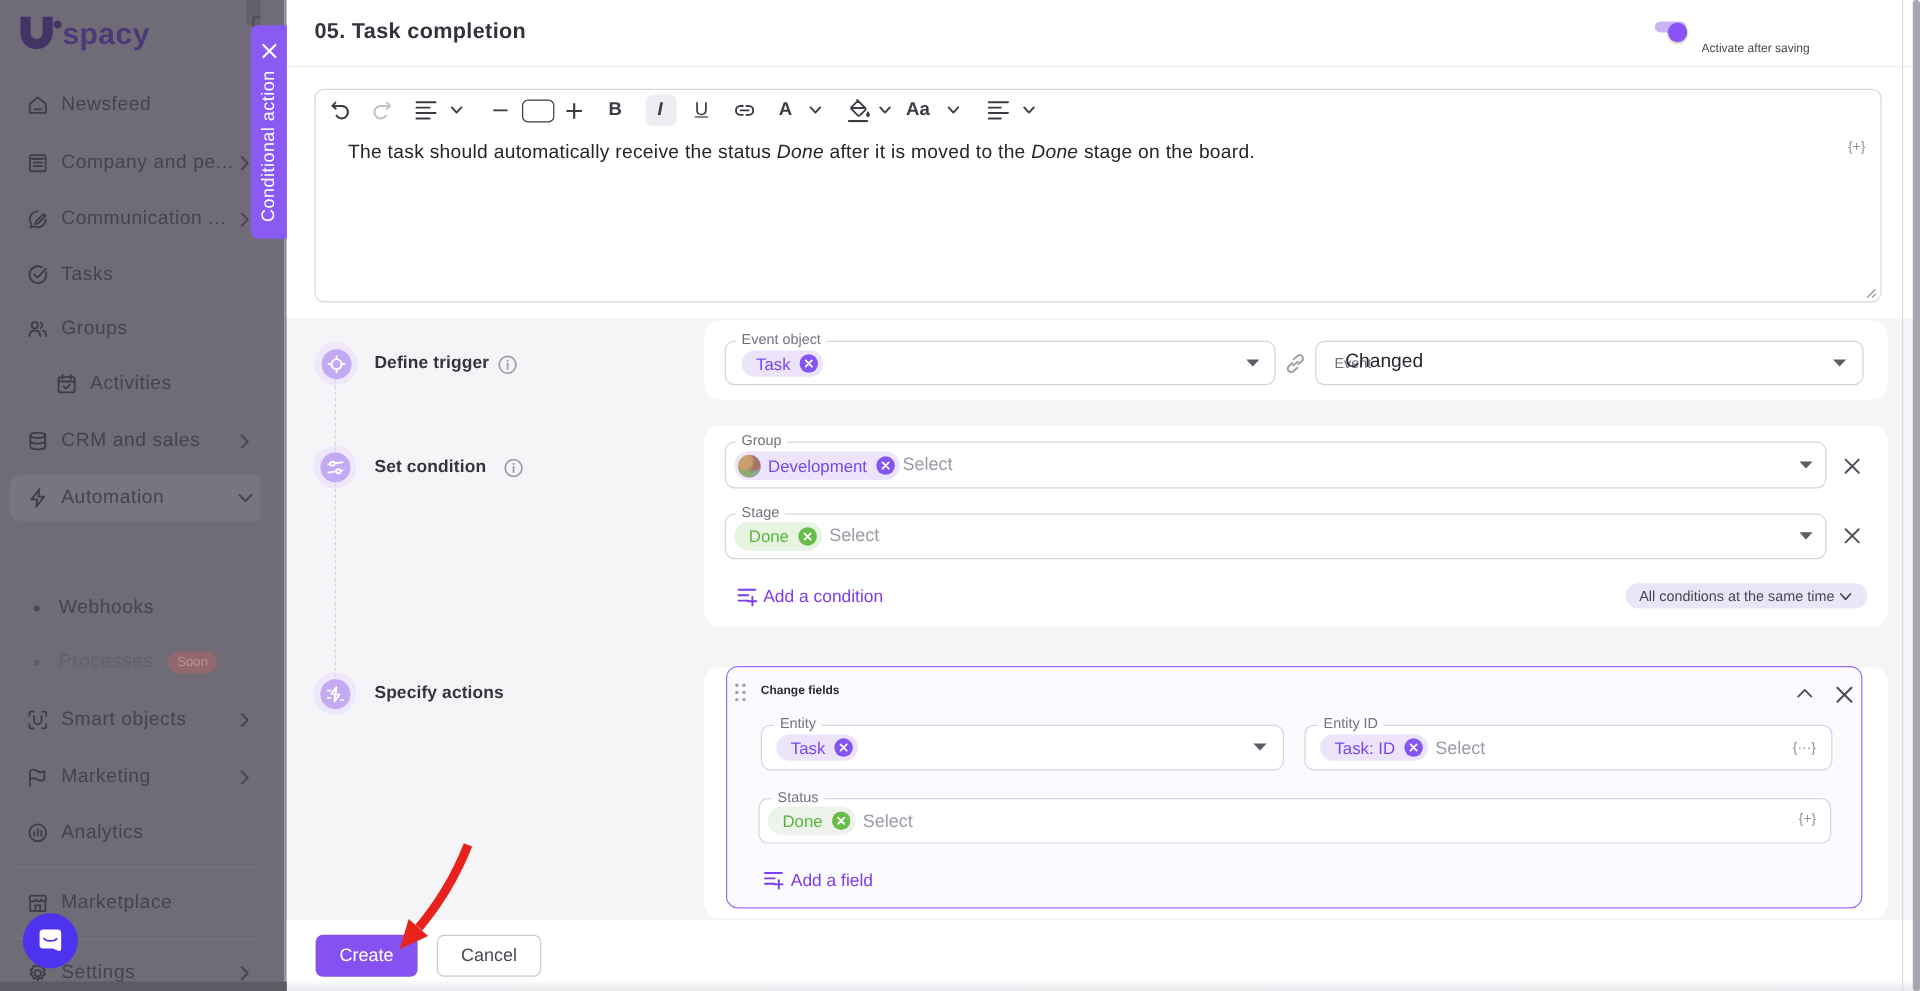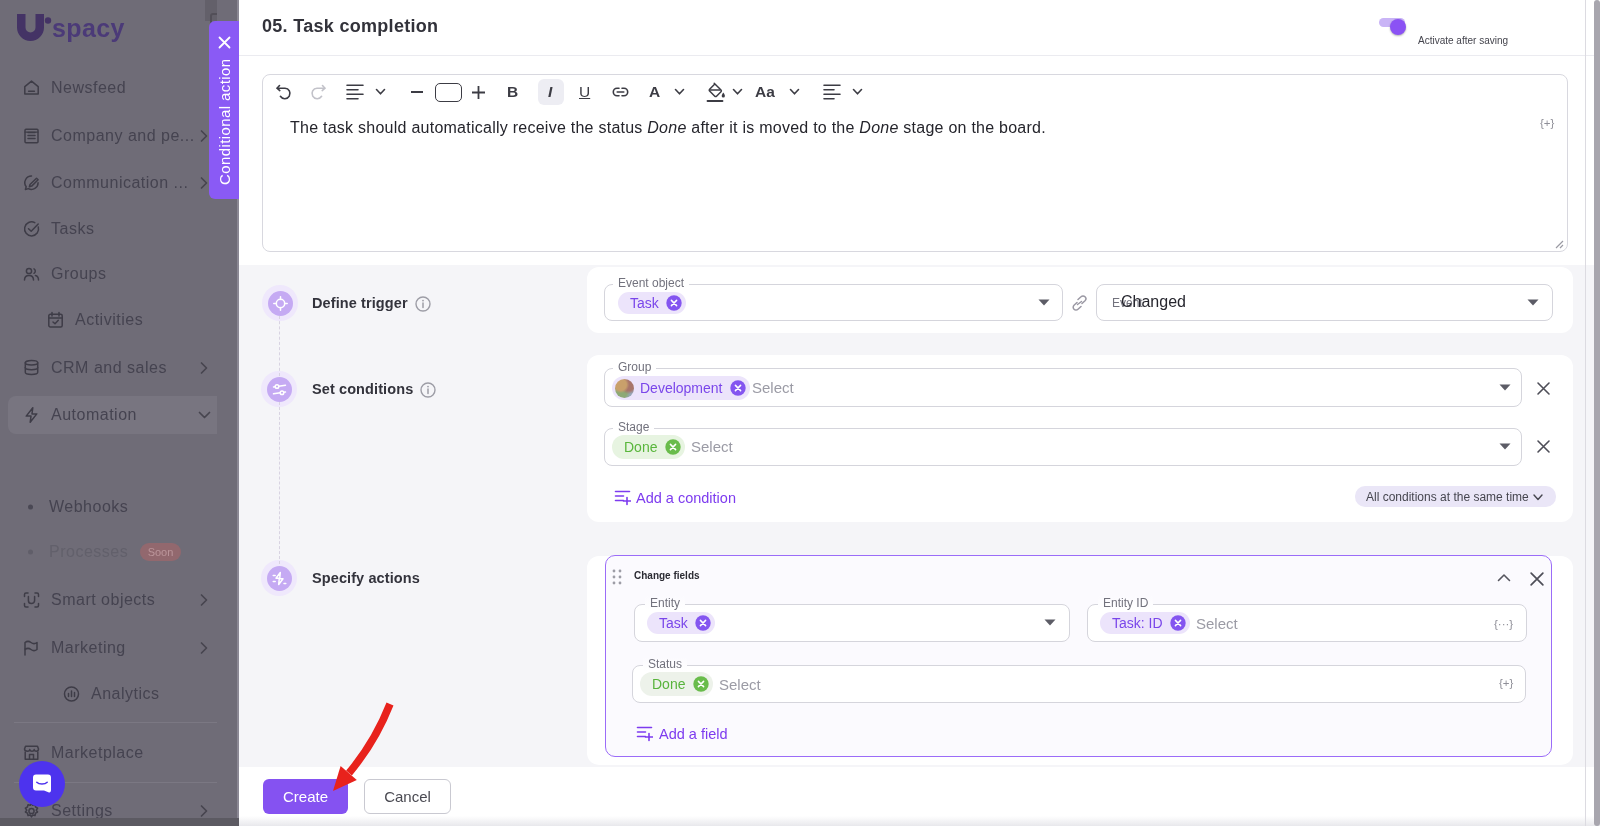"Set conditions" div.slabel { text: conditions -> condition }
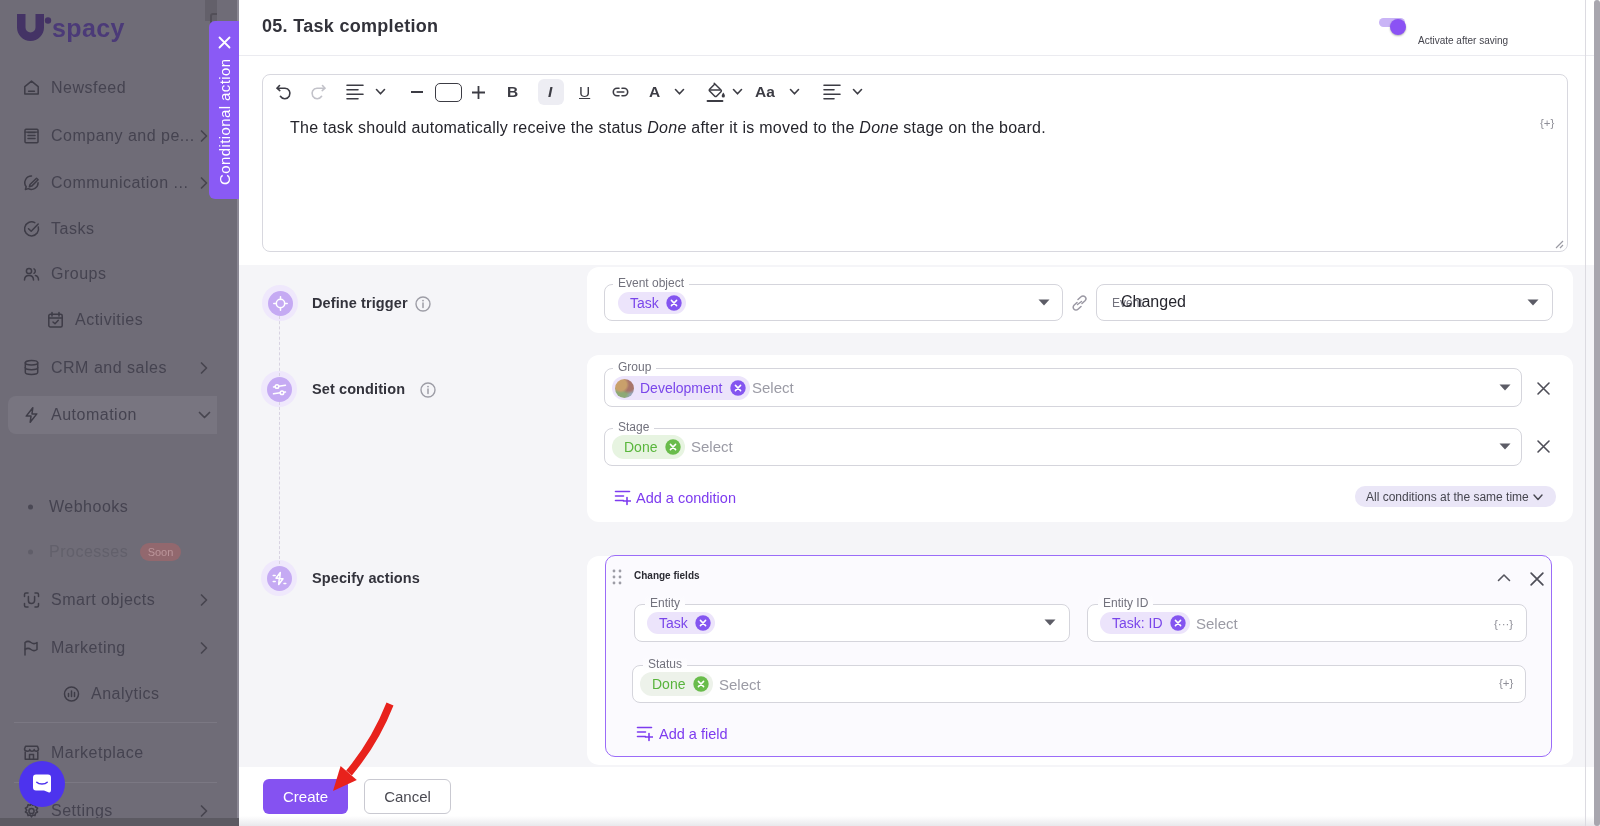"Analytics" div.mi { margin-left: 40px -> none }
